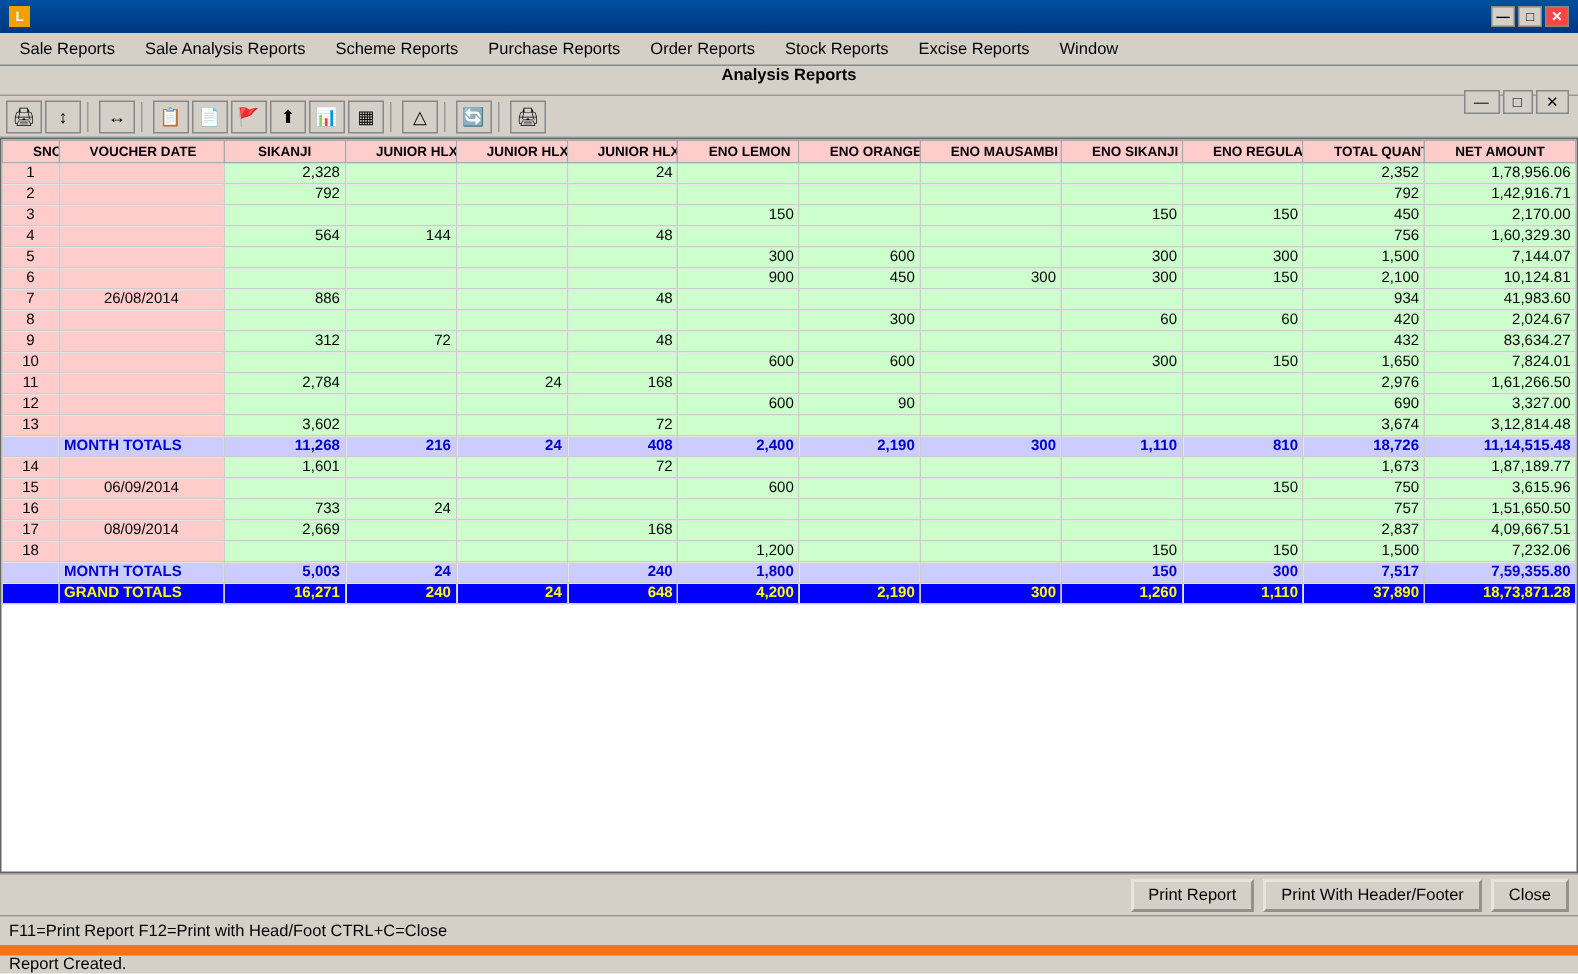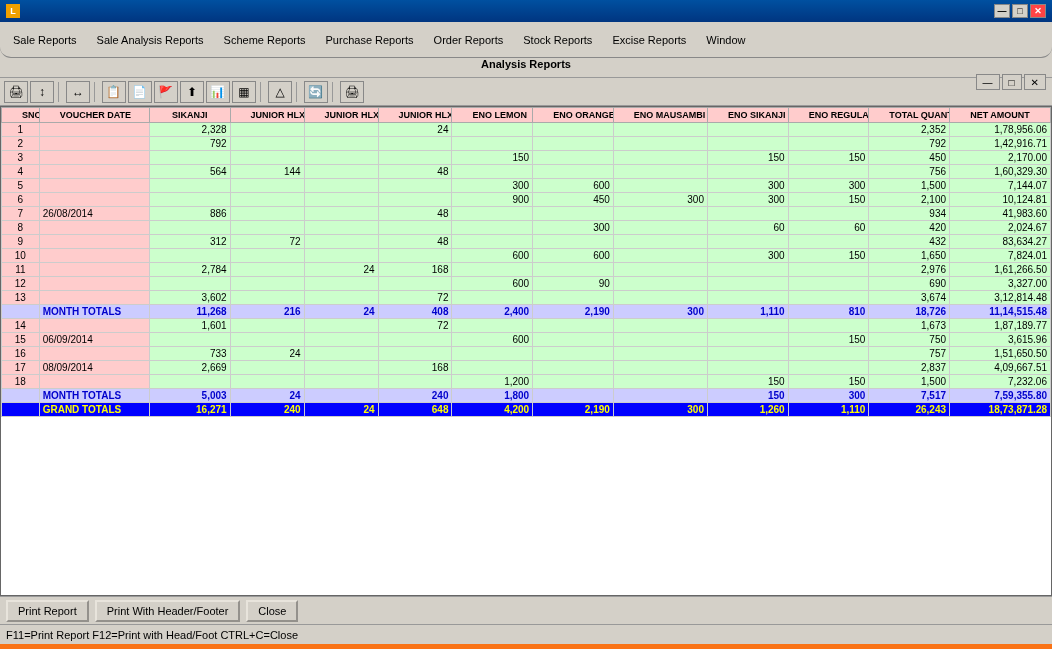"Sale Reports" .menu-bar { border-radius: 11px -> none; height: 36px -> 22px }
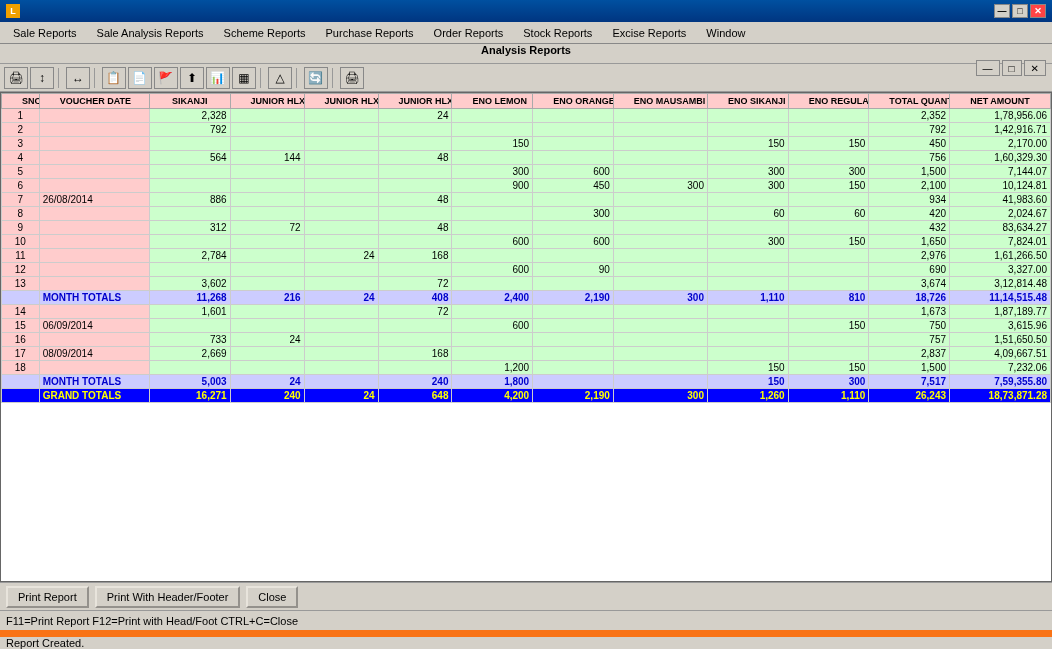"26/08/2014" tbody td.date-cell { text-align: left -> center }
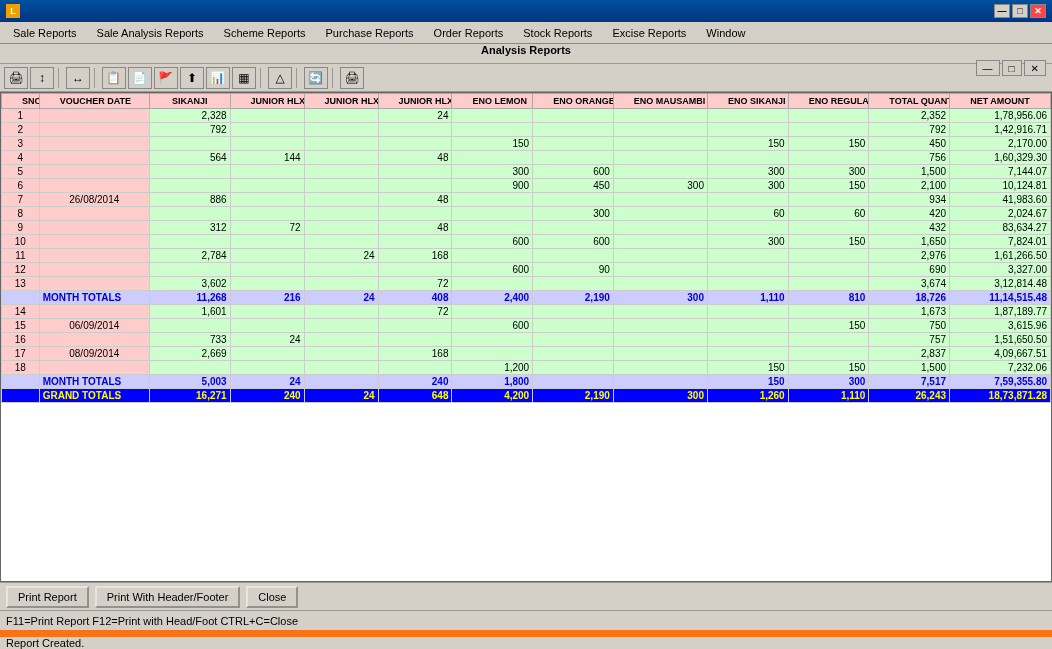"26,243" td { text: 26,243 -> 37,890 }
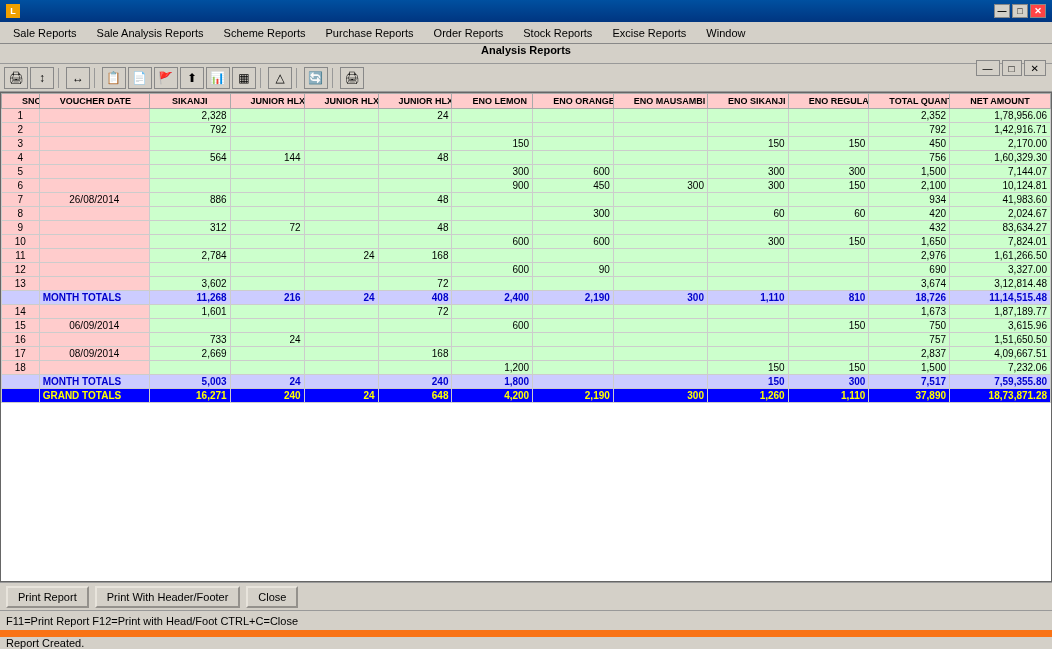"Print Report" .bottom-bar { justify-content: none -> flex-end }
